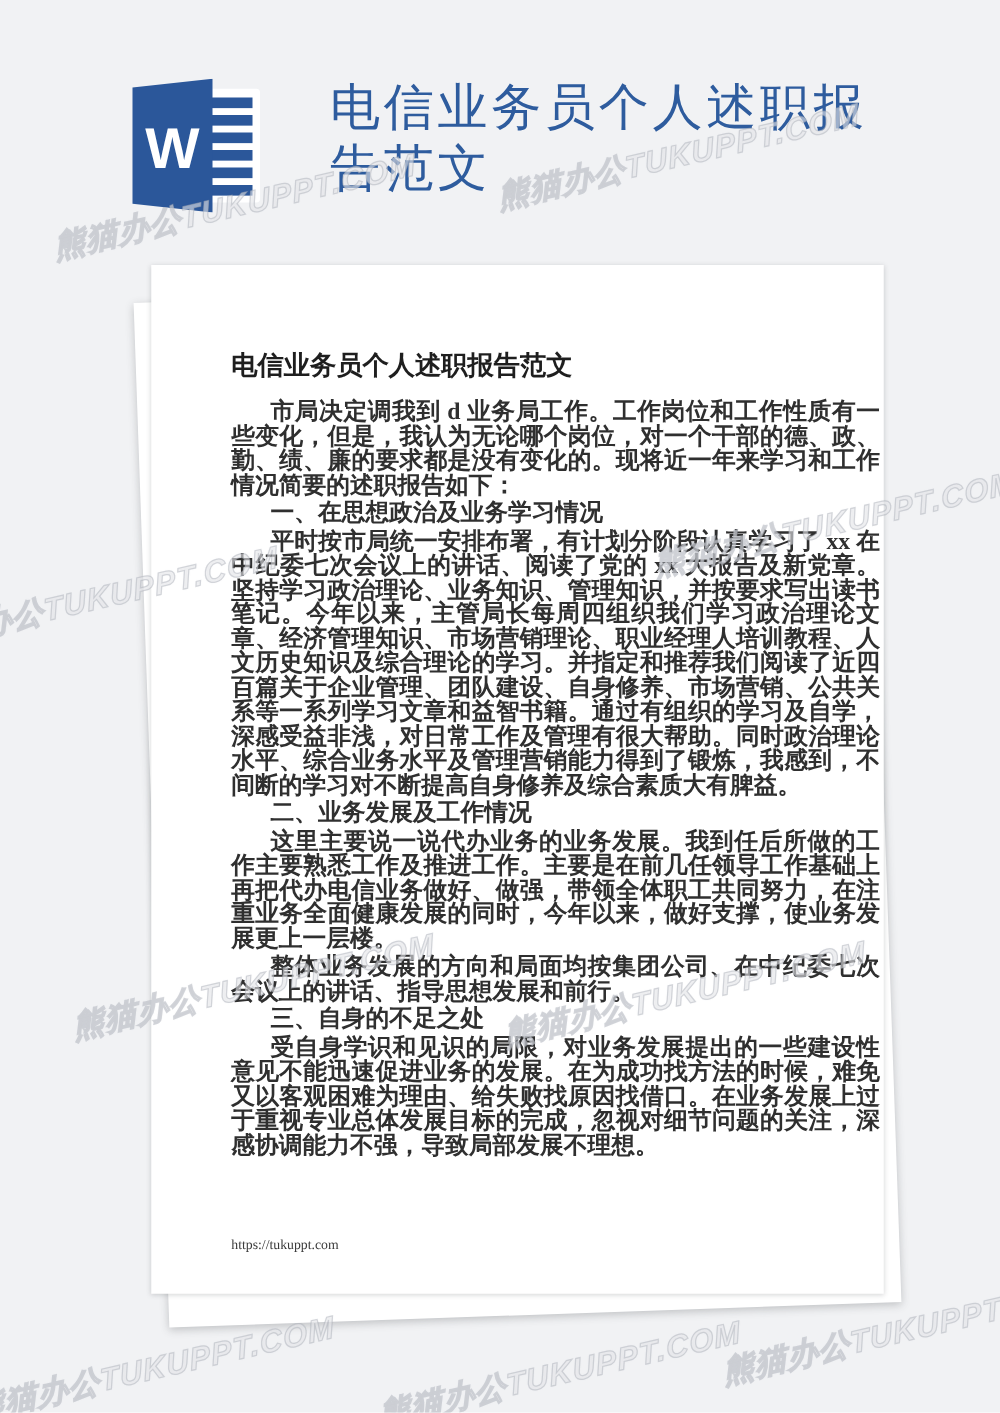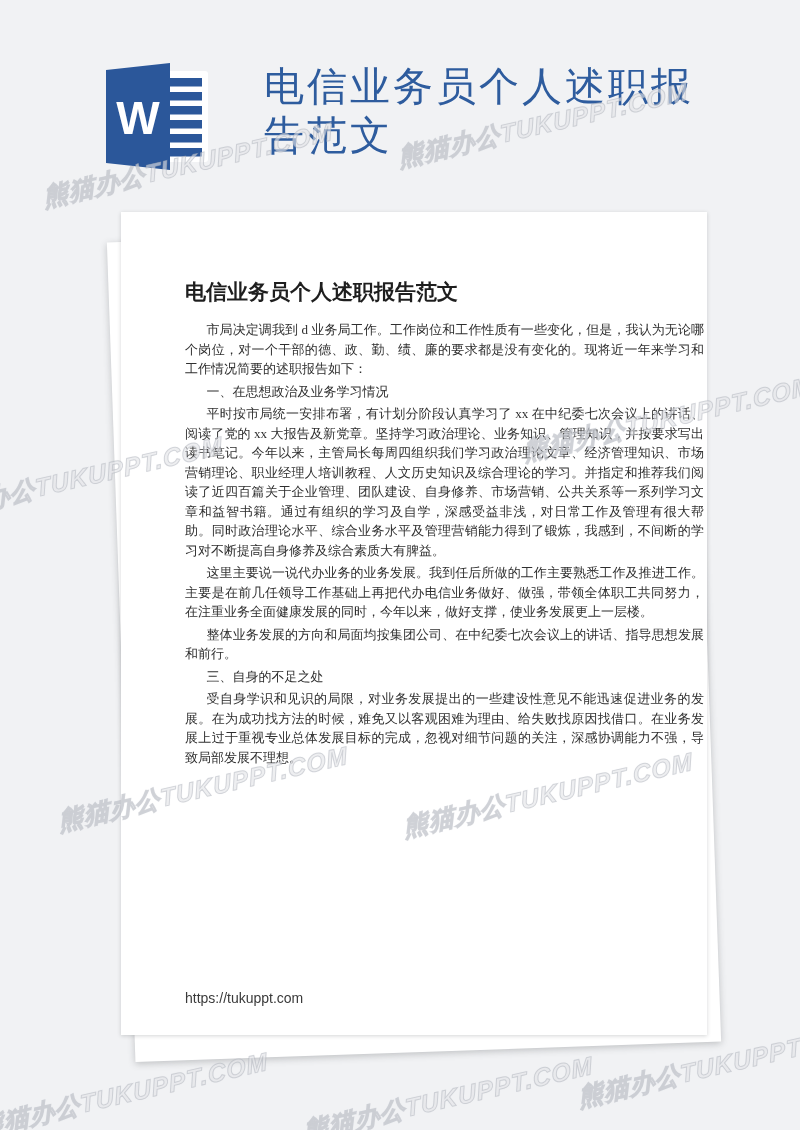"市局决定调我到 d" .para,.heading { font-size: 13px -> 19px; font-weight: none -> bold }
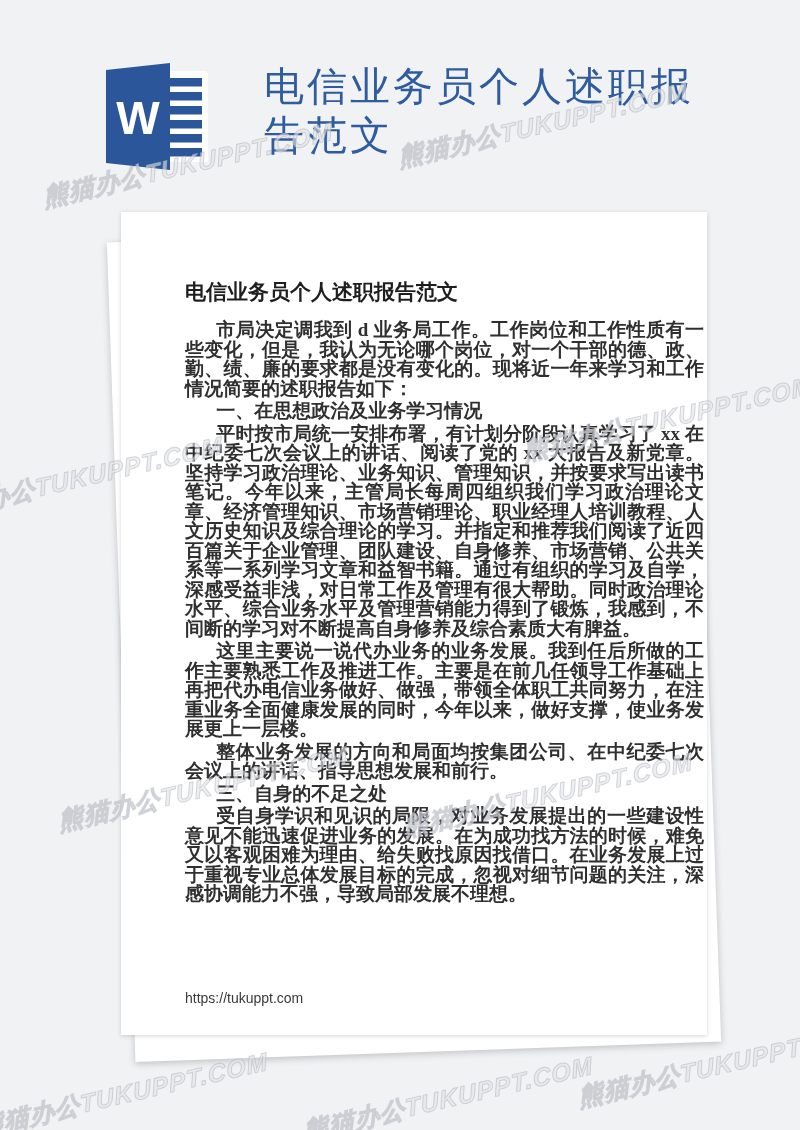"二、业务发展及工作情况" p.heading { html: none -> <p>二、业务发展及工作情况</p> }
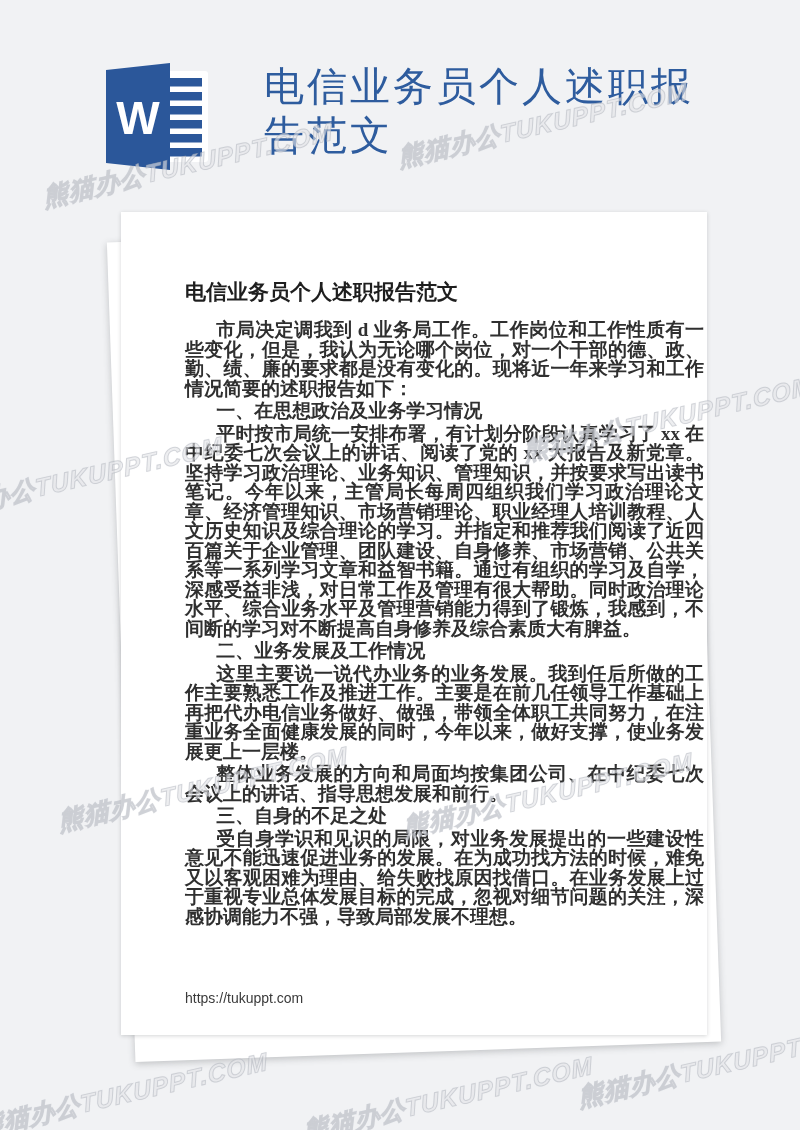"https://tukuppt.com" .doc-url { font-family: Liberation Sans, sans-serif -> Liberation Serif, serif; font-size: 14px -> 11px }
